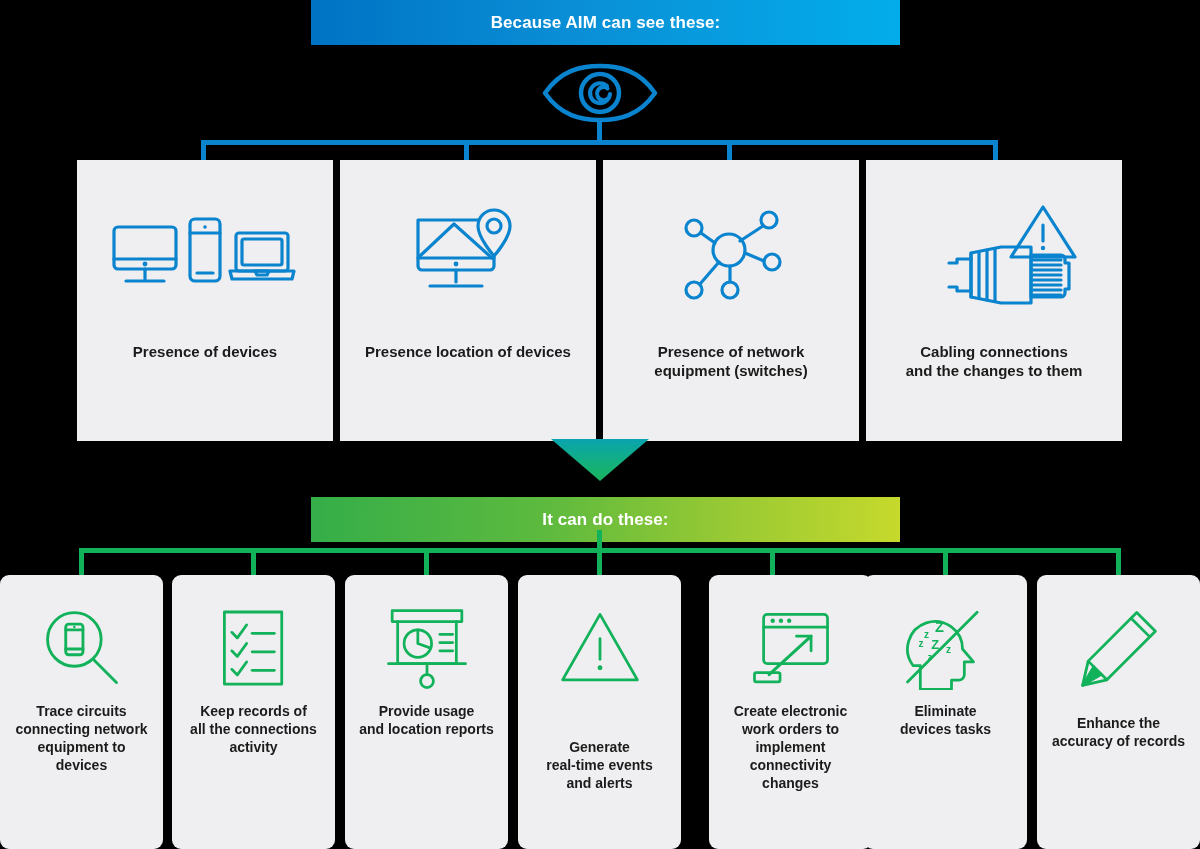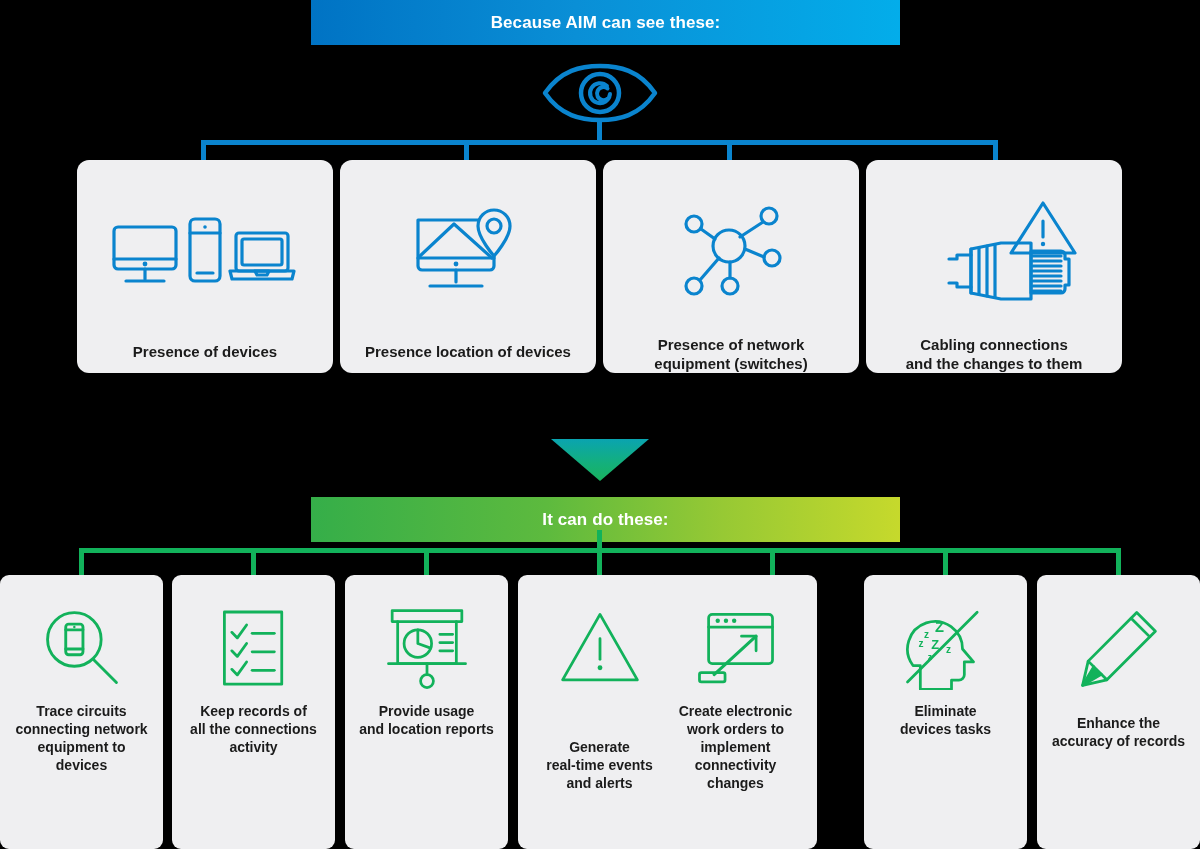"Presence of devices" .card-top { border-radius: 12px -> 0; height: 213px -> 281px }
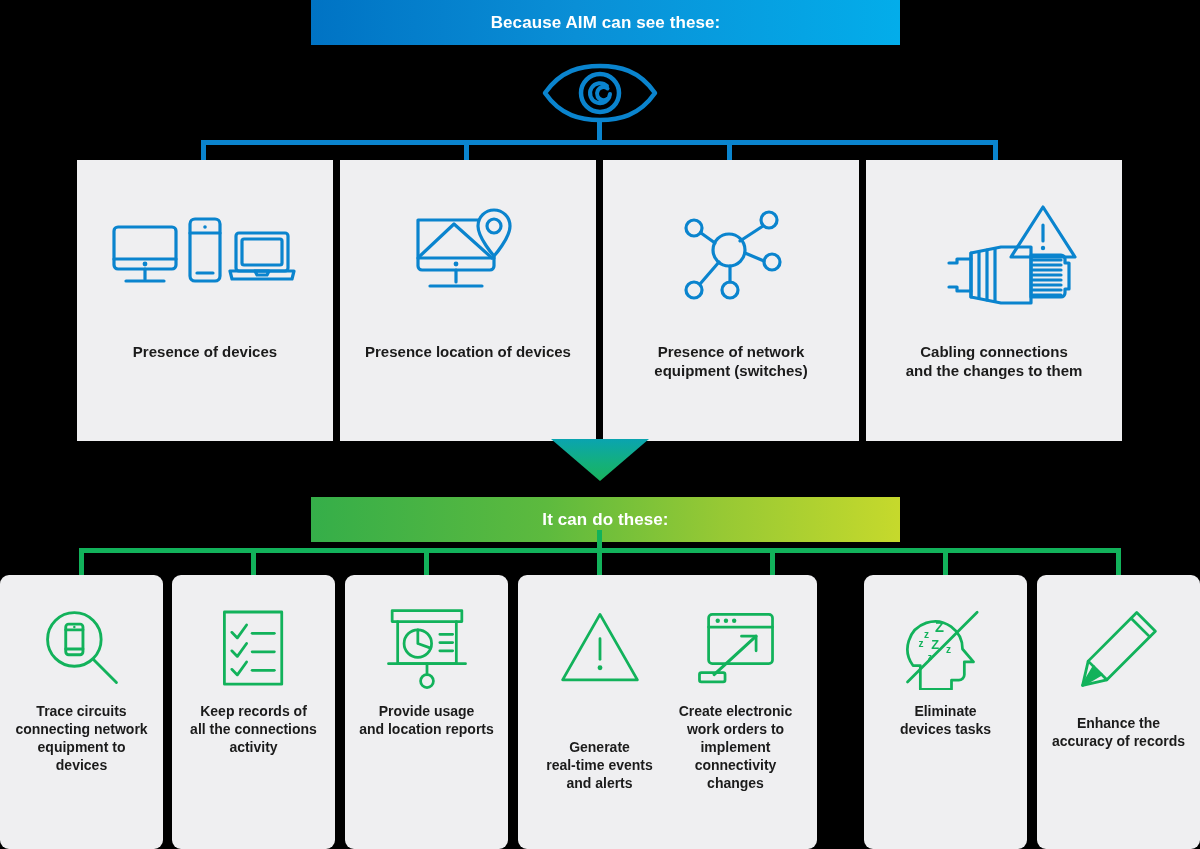"Create electronic" div.card { left: 654px -> 709px }
